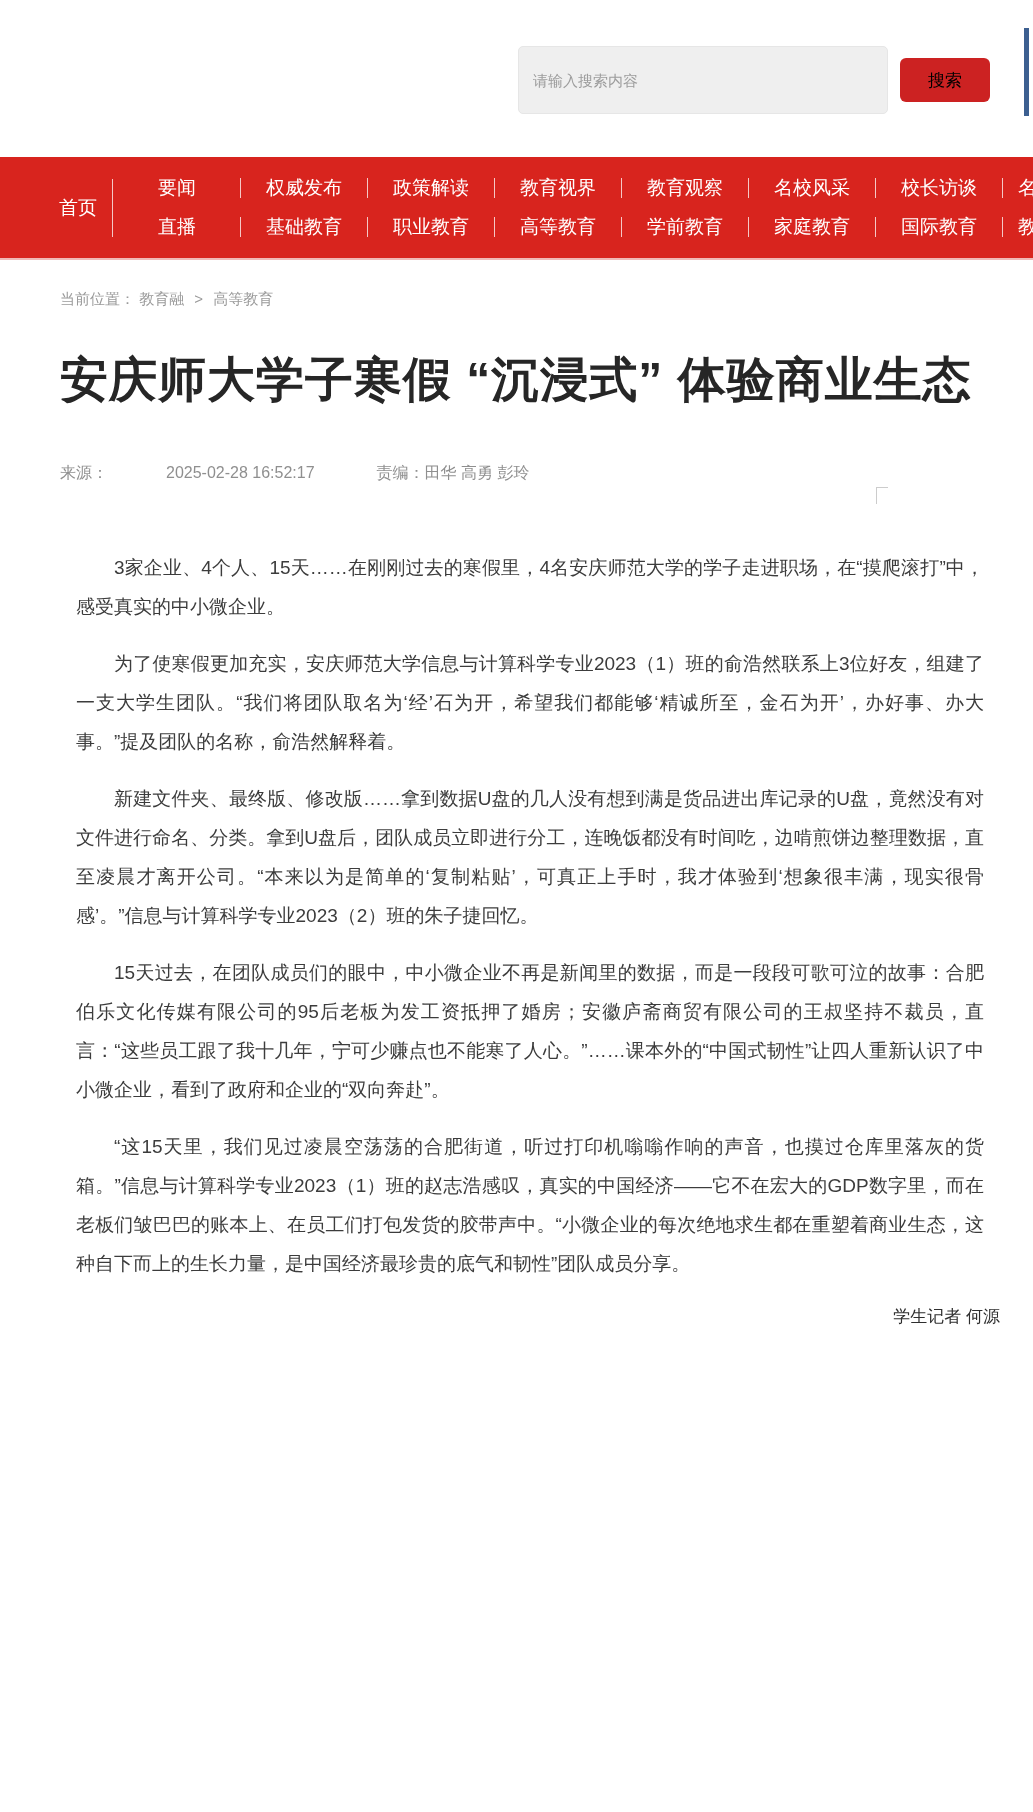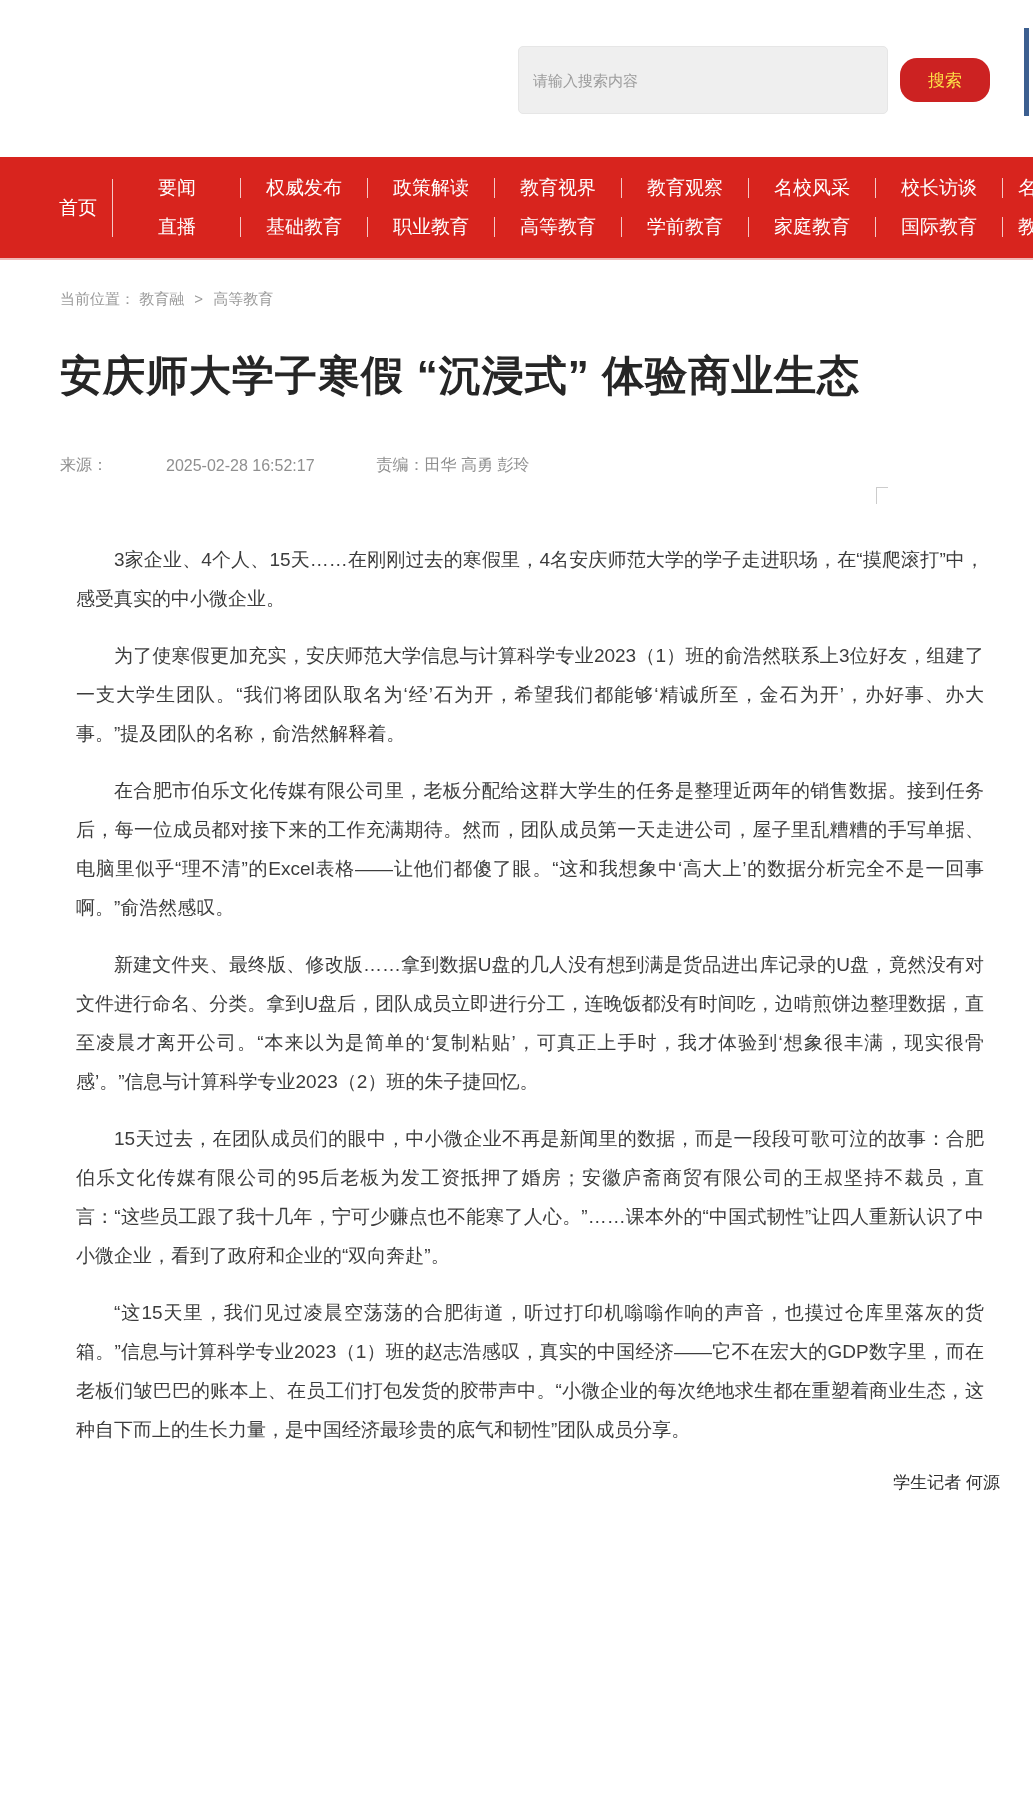"搜索" .search-btn { border-radius: 17px -> 6px; color: #fde047 -> #000000 }
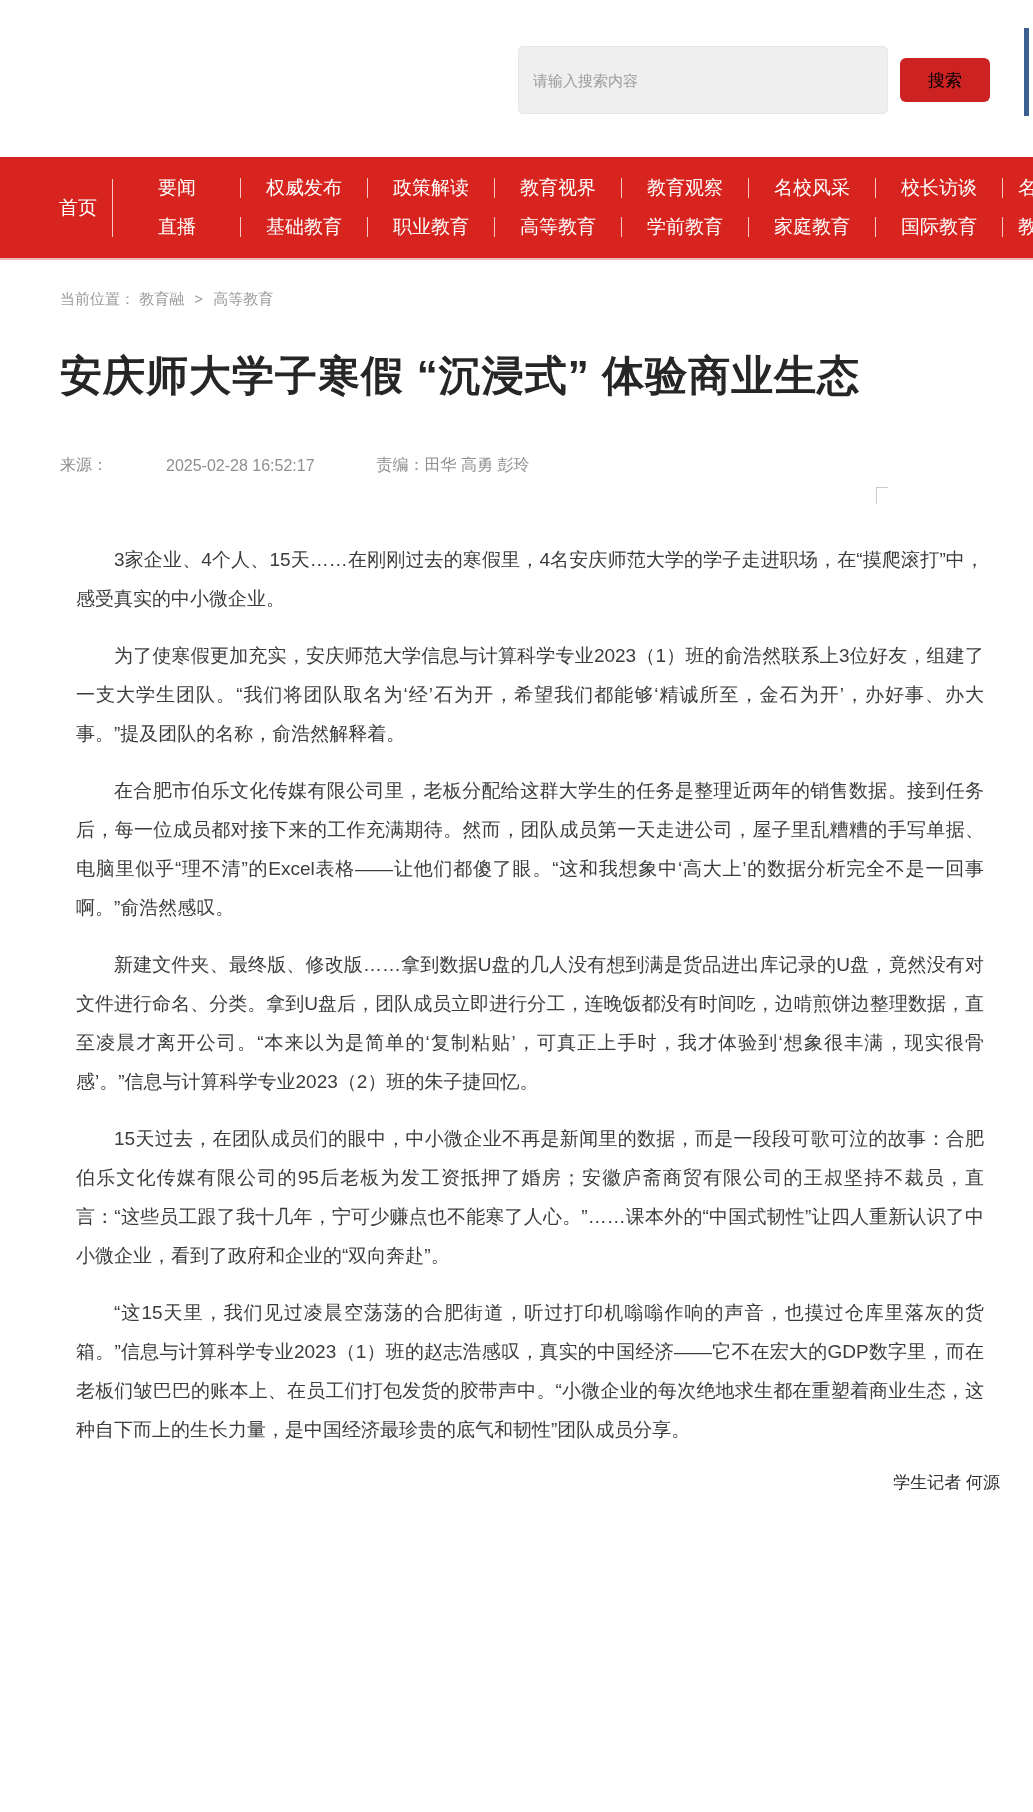"安庆师大学子寒假 “沉浸式” 体验商业生态" .article-title { font-size: 42px -> 48px }
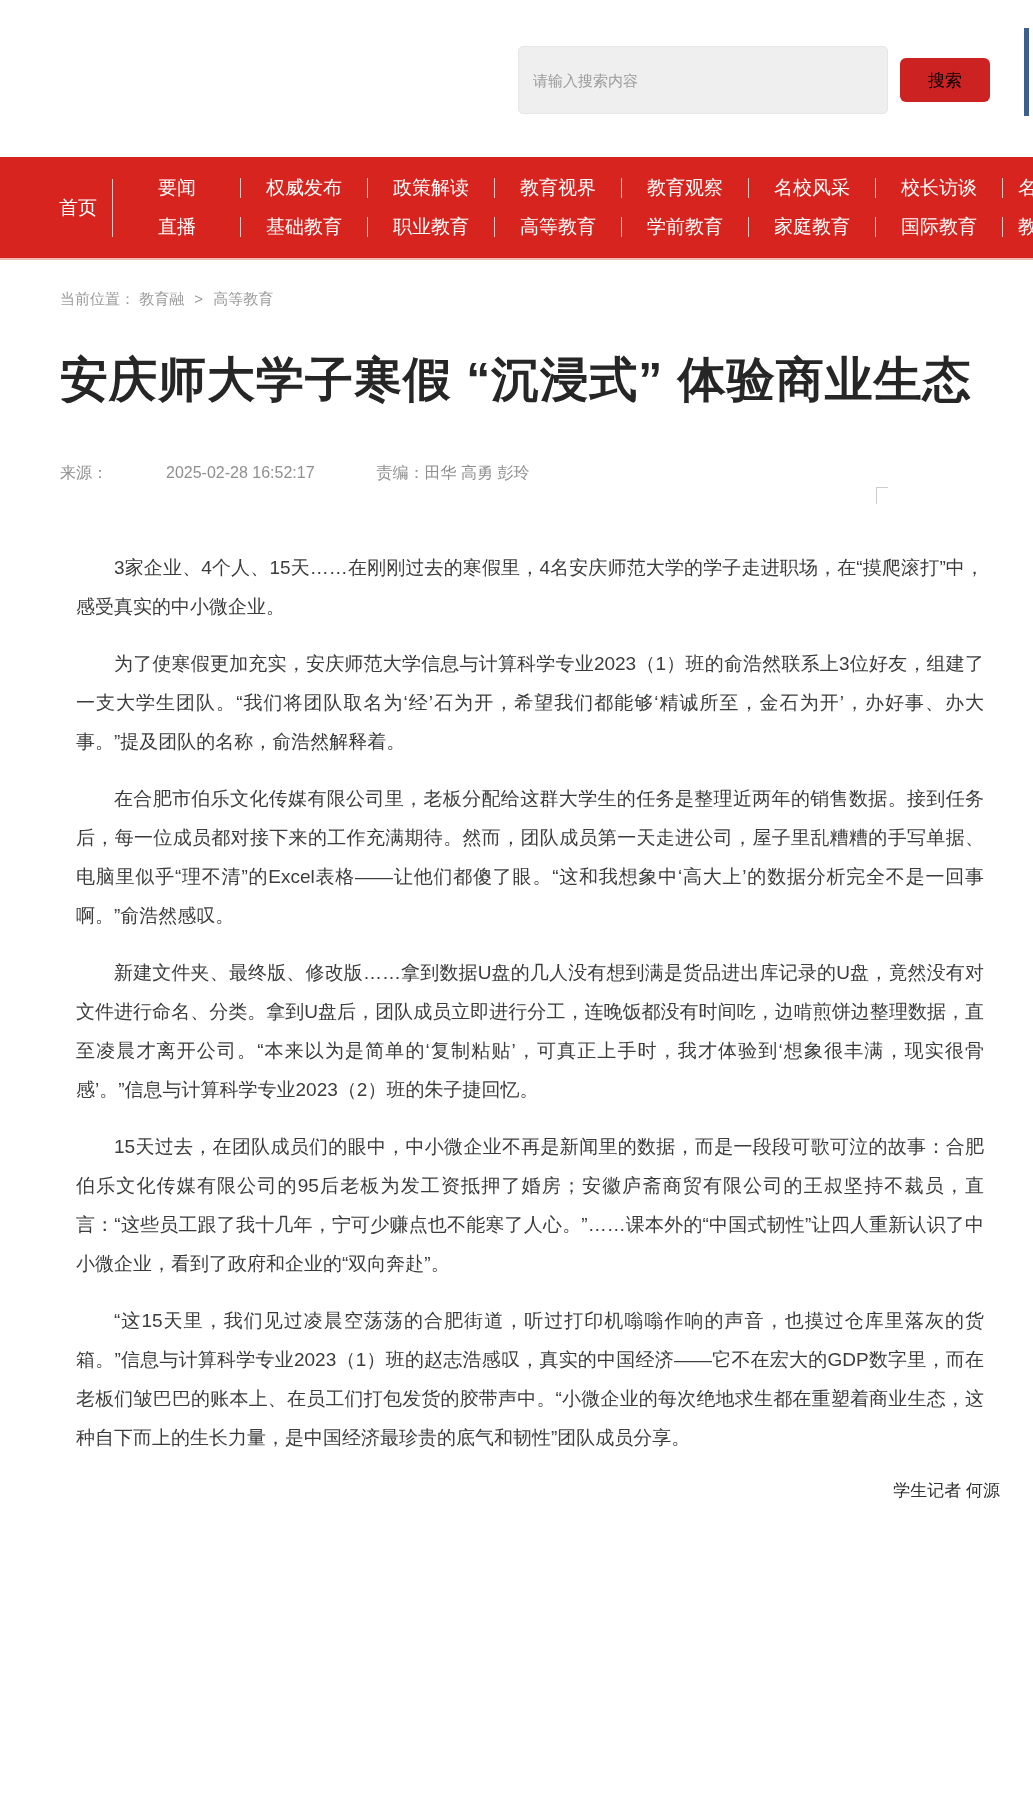"在合肥市伯乐文化传媒有限公司里，老板分配给这群大学生的任务是整理近两年的销售数据" p { html: <p>在合肥市伯乐文化传媒有限公司里，老板分配给这群大学生的任务是整理近两年的销售数据。接到任务后，每一位成员都对接下来的工作充满期待。然而，团队成员第一天走进公司，屋子里乱糟糟的手写单据、电脑里似乎“理不清”的Excel表格——让他们都傻了眼。“这和我想象中‘高大上’的数据分析完全不是一回事啊。”俞浩然感叹。</p> -> none }
